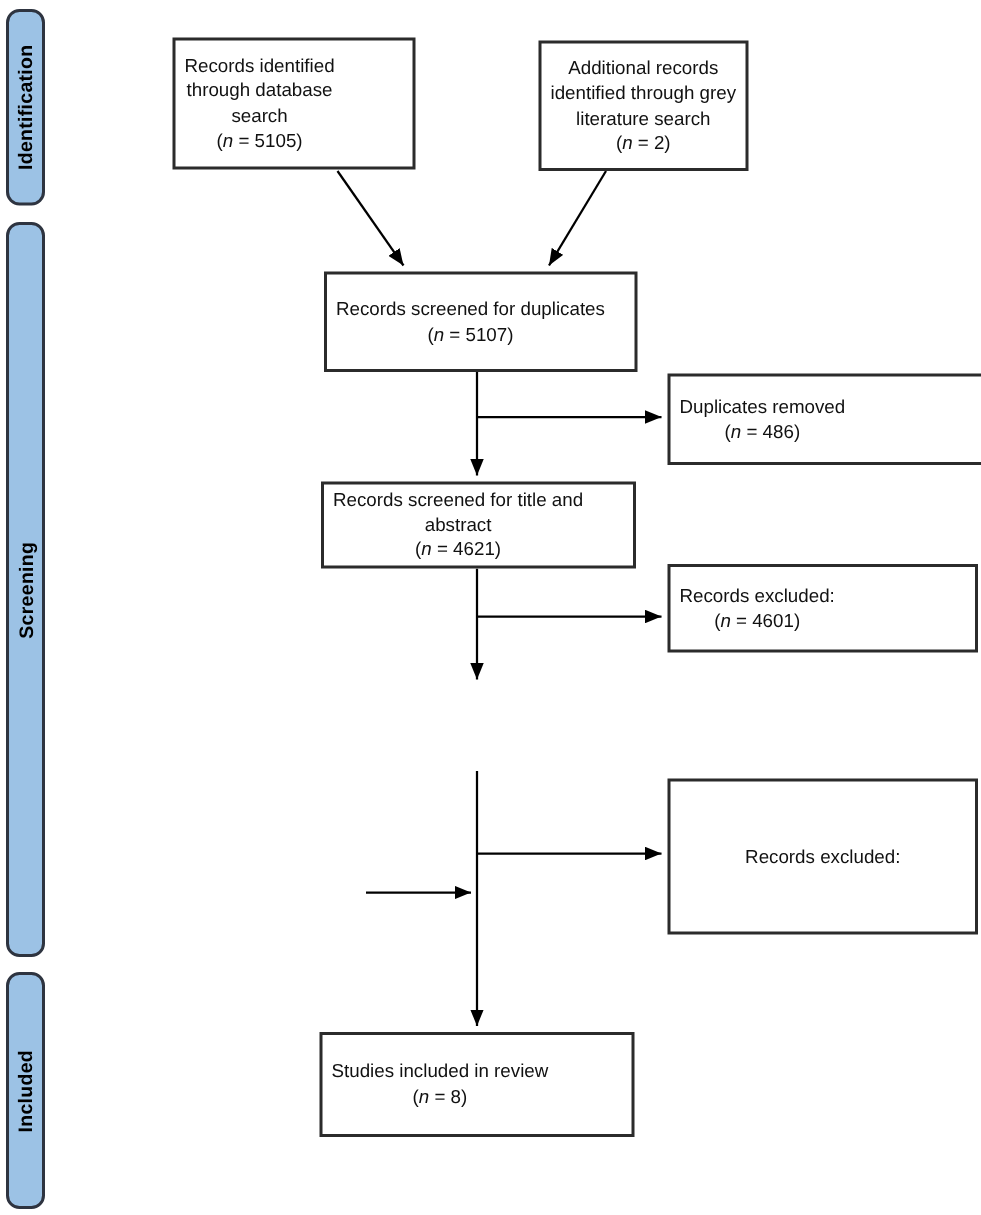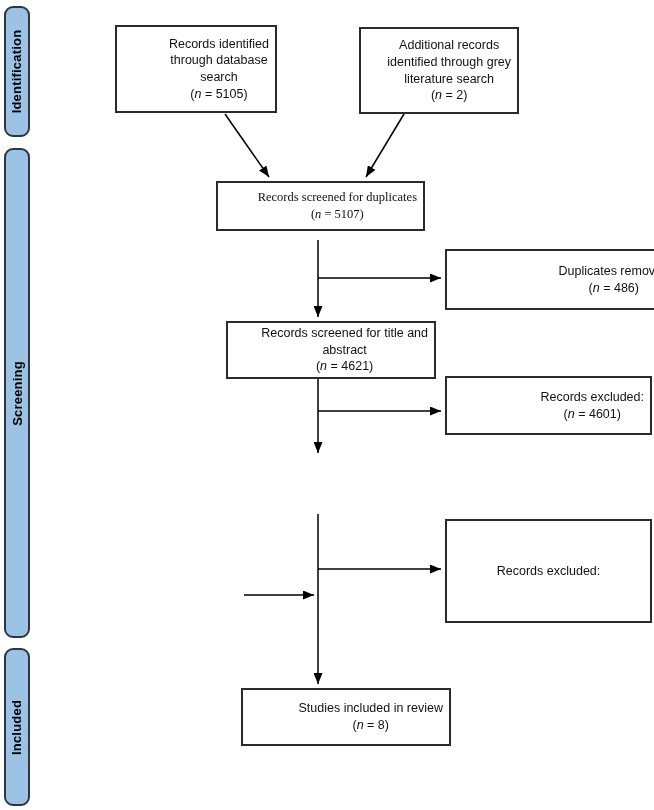"Records identified" .box { align-items: flex-end -> flex-start }
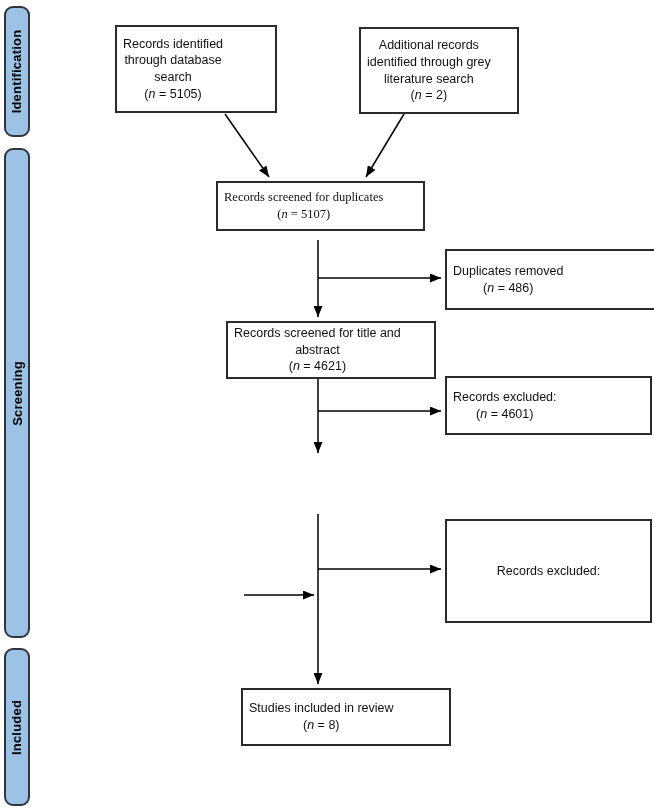"Additional records" div.box { width: 160px -> 140px }
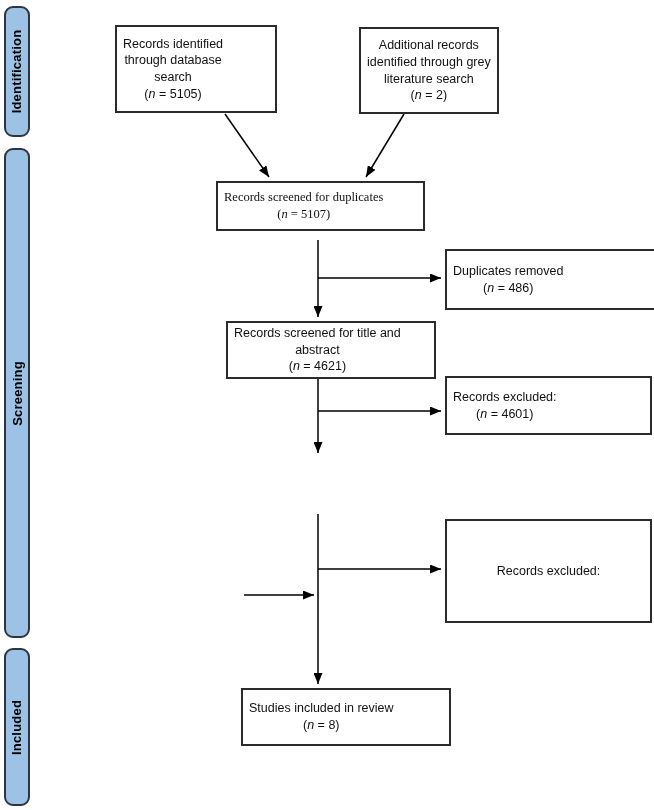"Records screened for duplicates" div.box { font-family: Liberation Serif, serif -> none; height: 50px -> 67px }
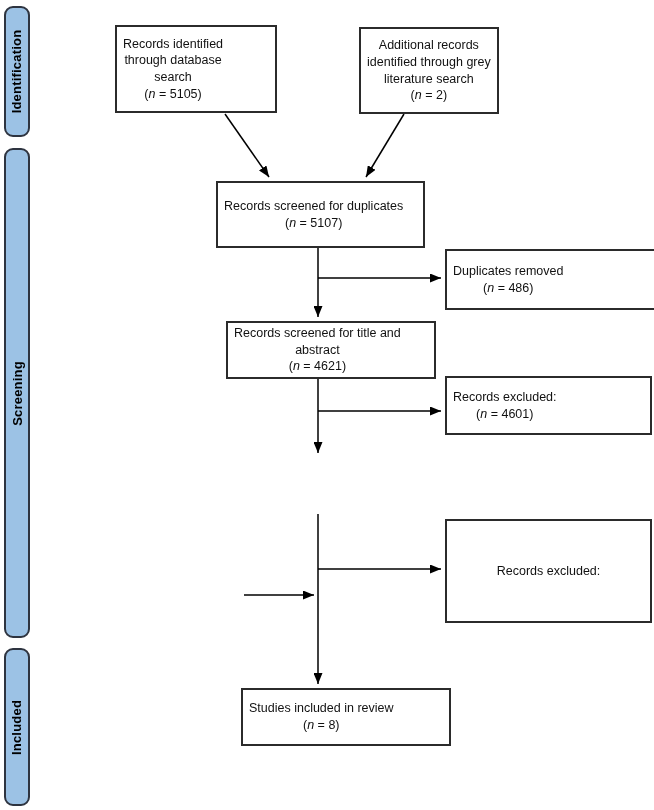"Records screened for title and" div.box { margin-left: 12px -> none }
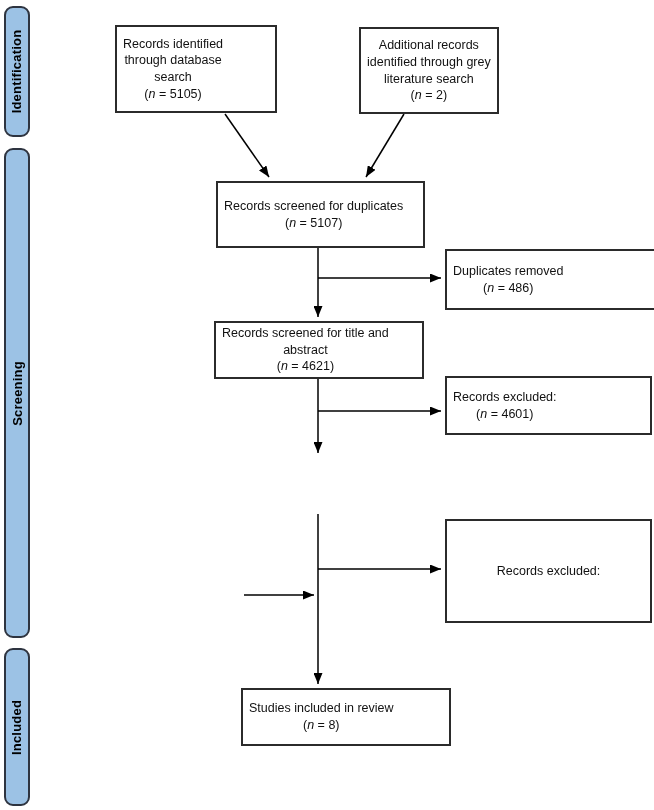"Studies included in review" div.box { height: 58px -> 70px; margin-left: 28px -> none }
